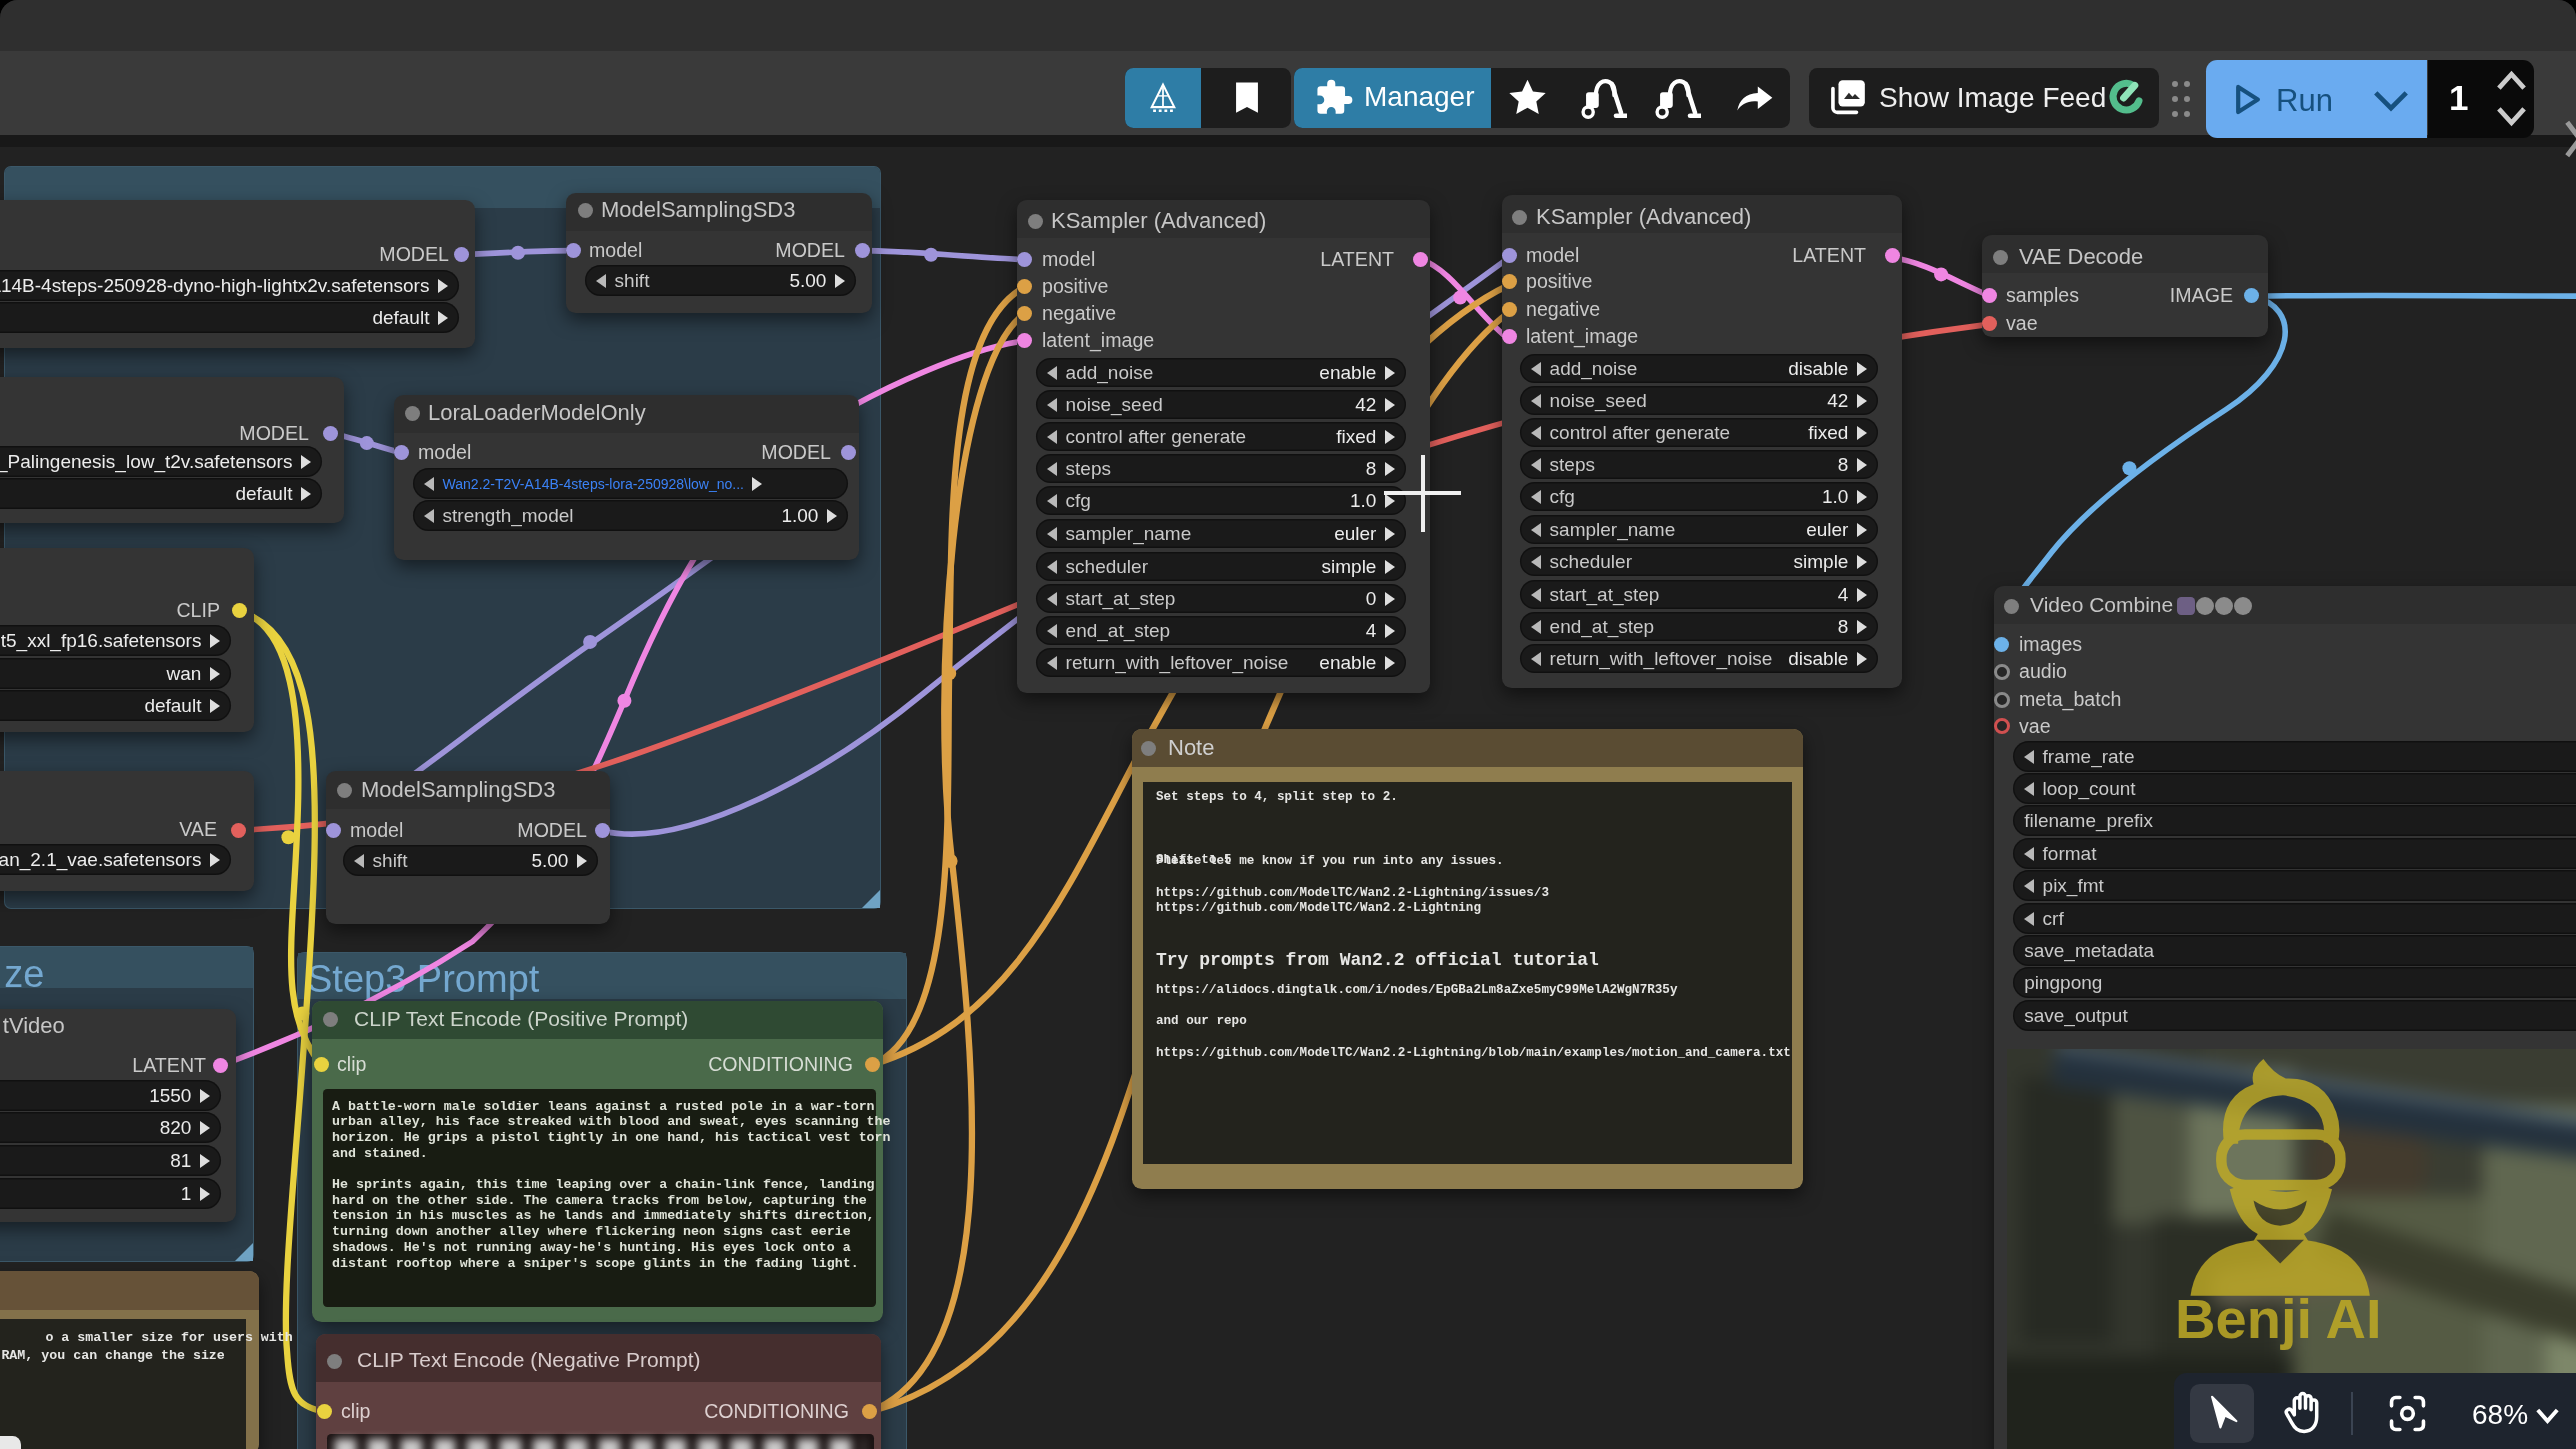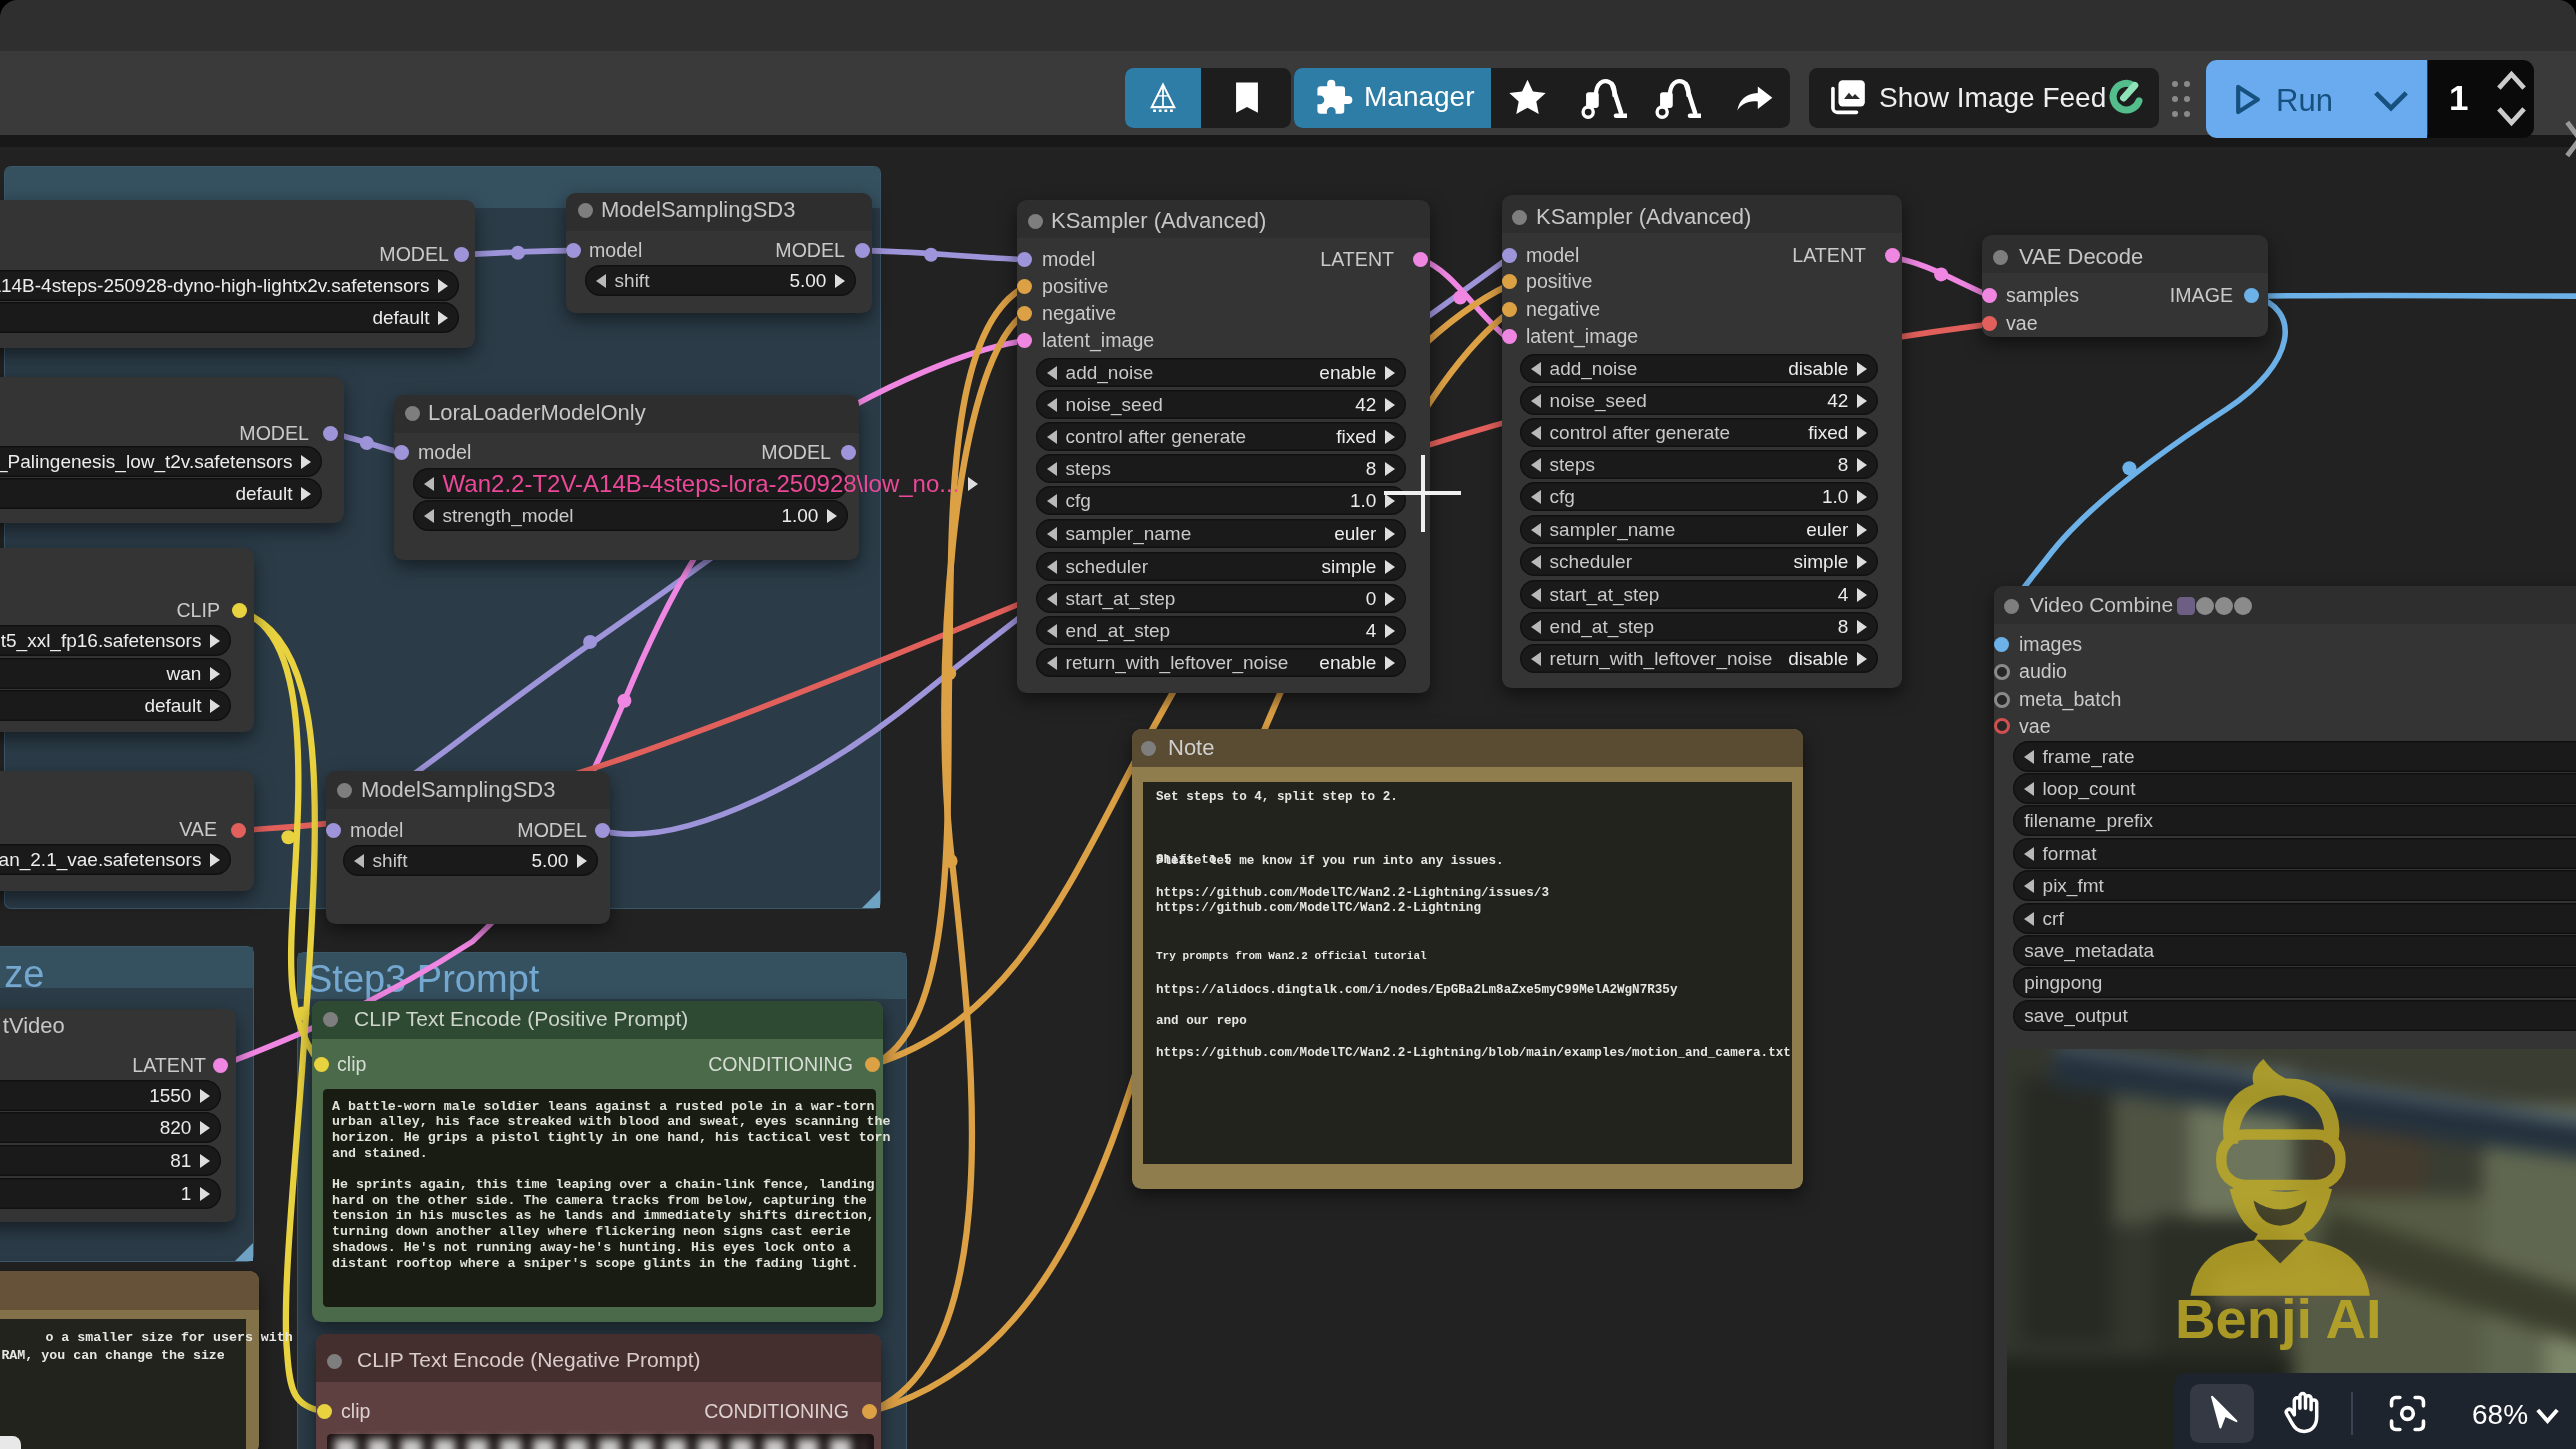"Wan2.2-T2V-A14B-4steps-lora-250928\low_n" span.pl { color: #ec4899 -> #3b82f6; font-size: 24px -> 14px }
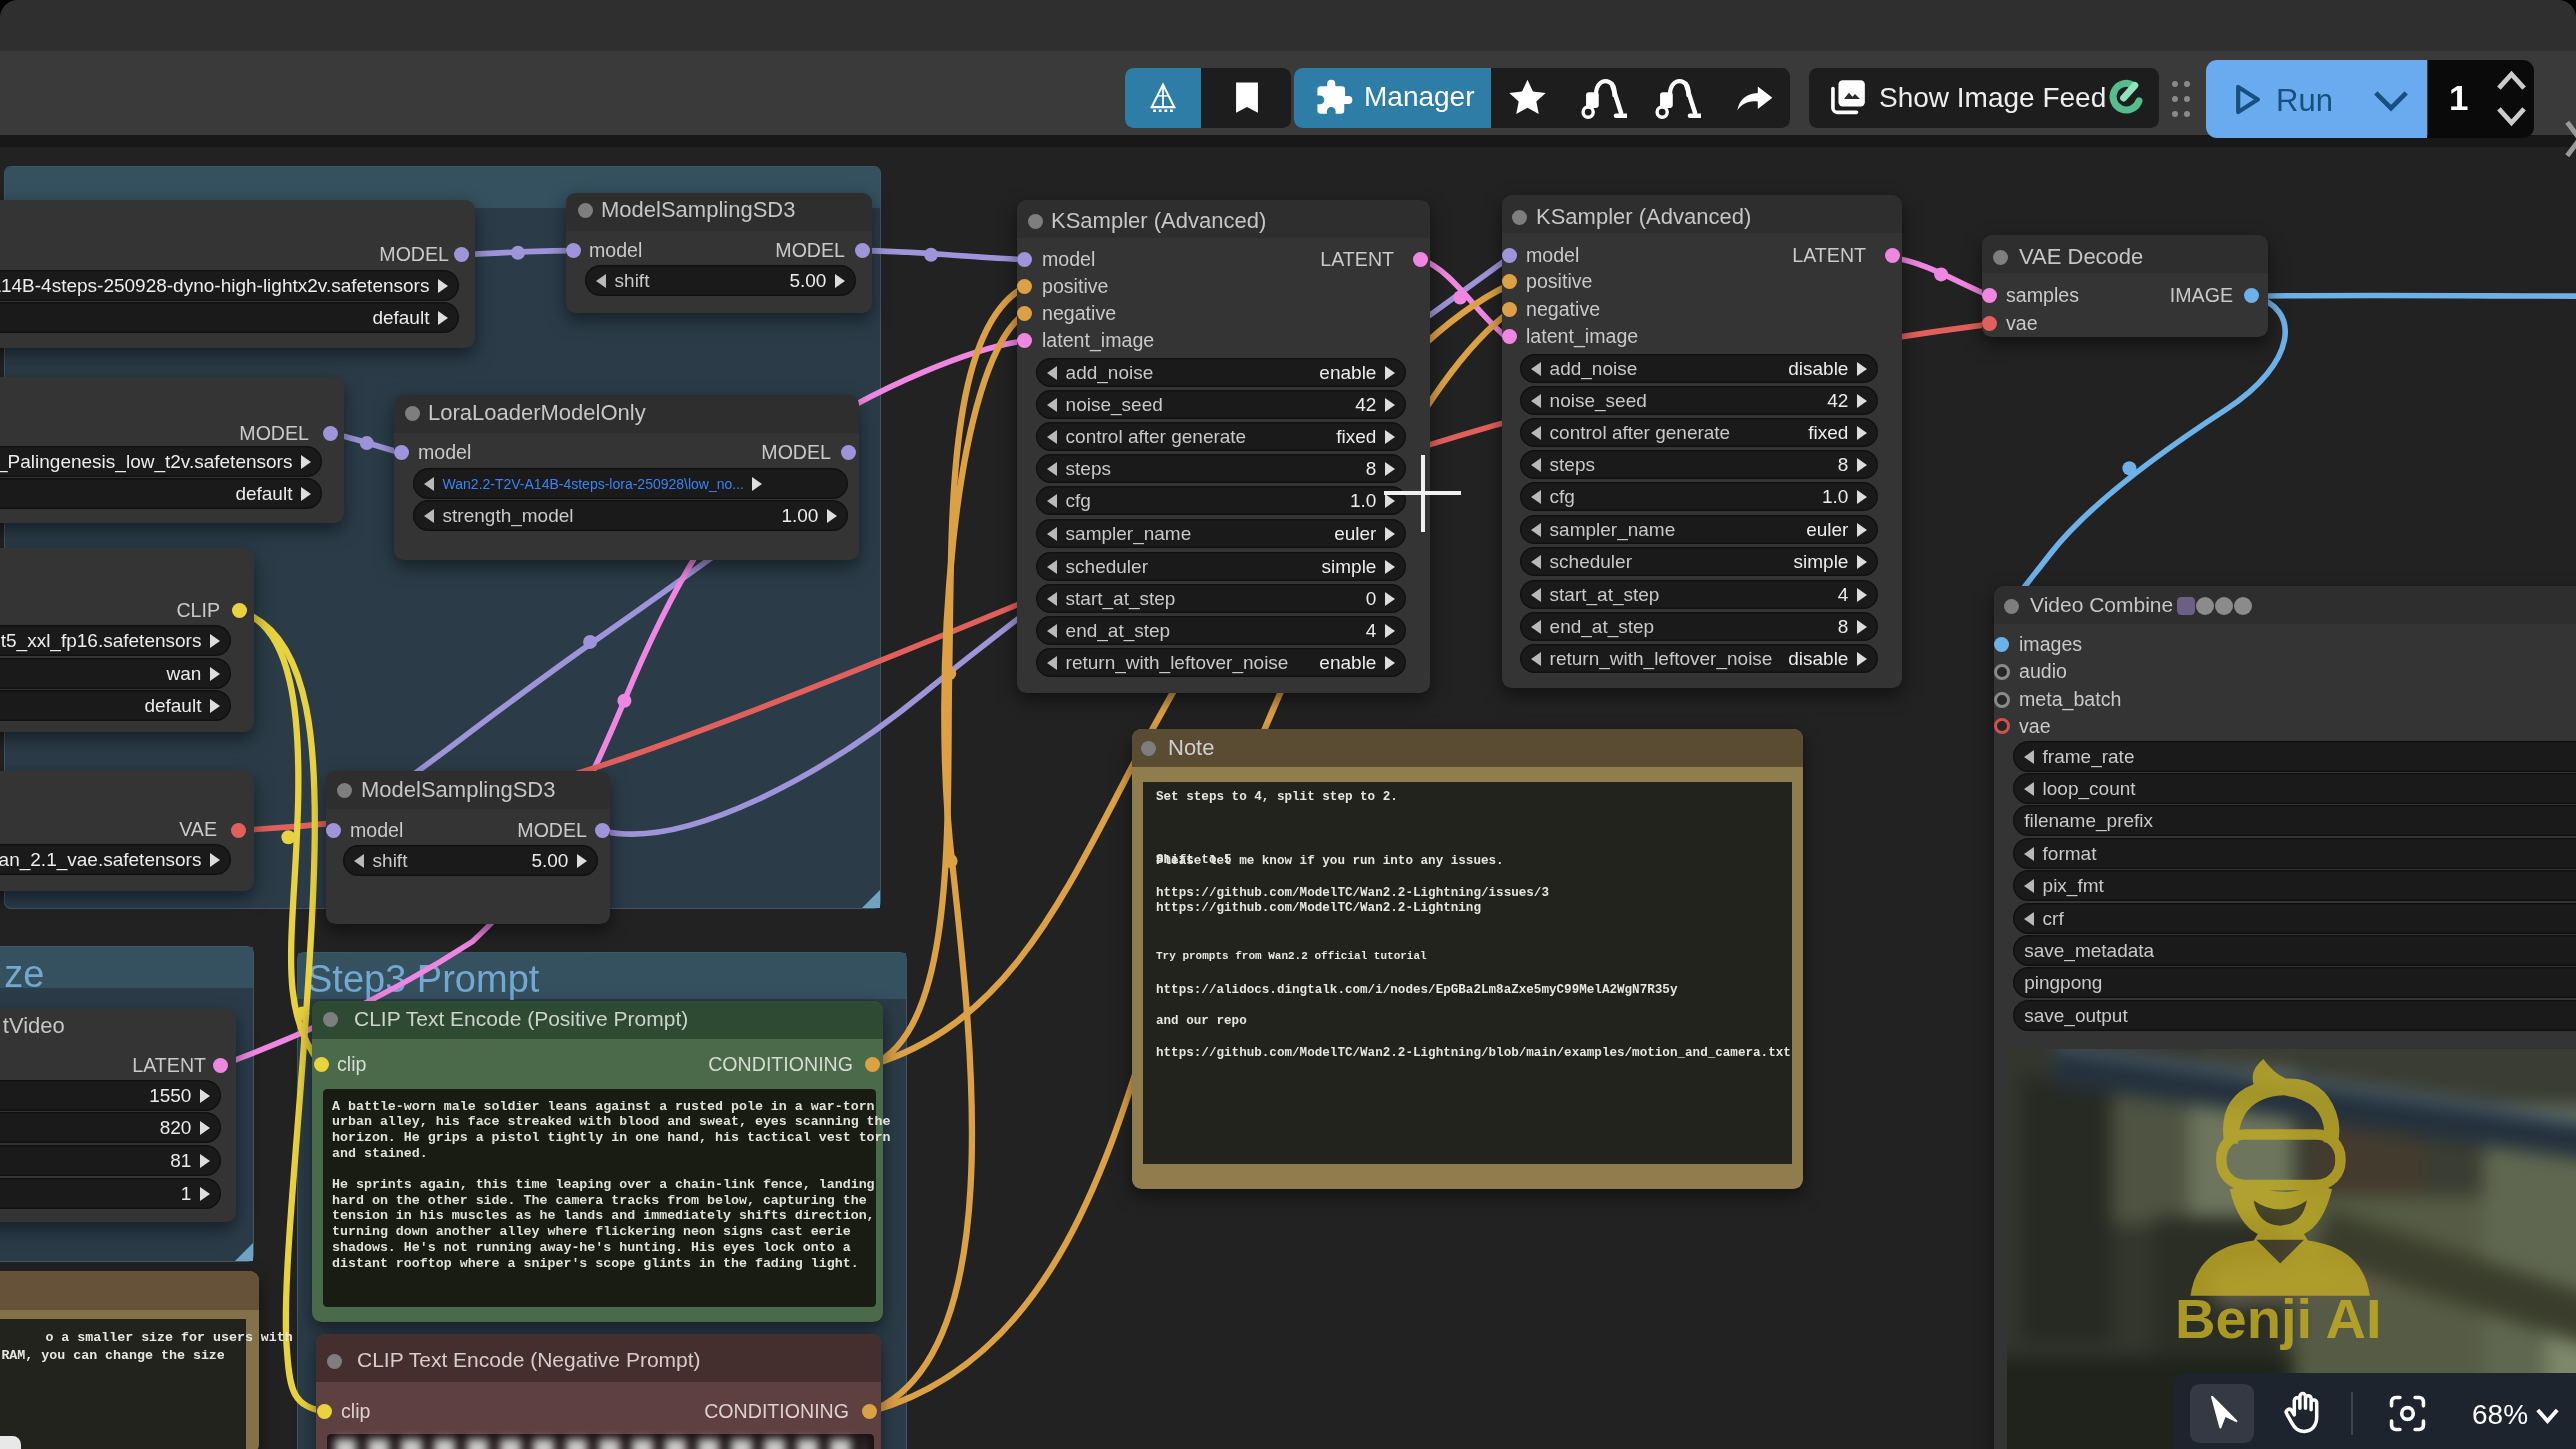"Try prompts from Wan2.2 official" div.mono { font-size: 11px -> 18px }
